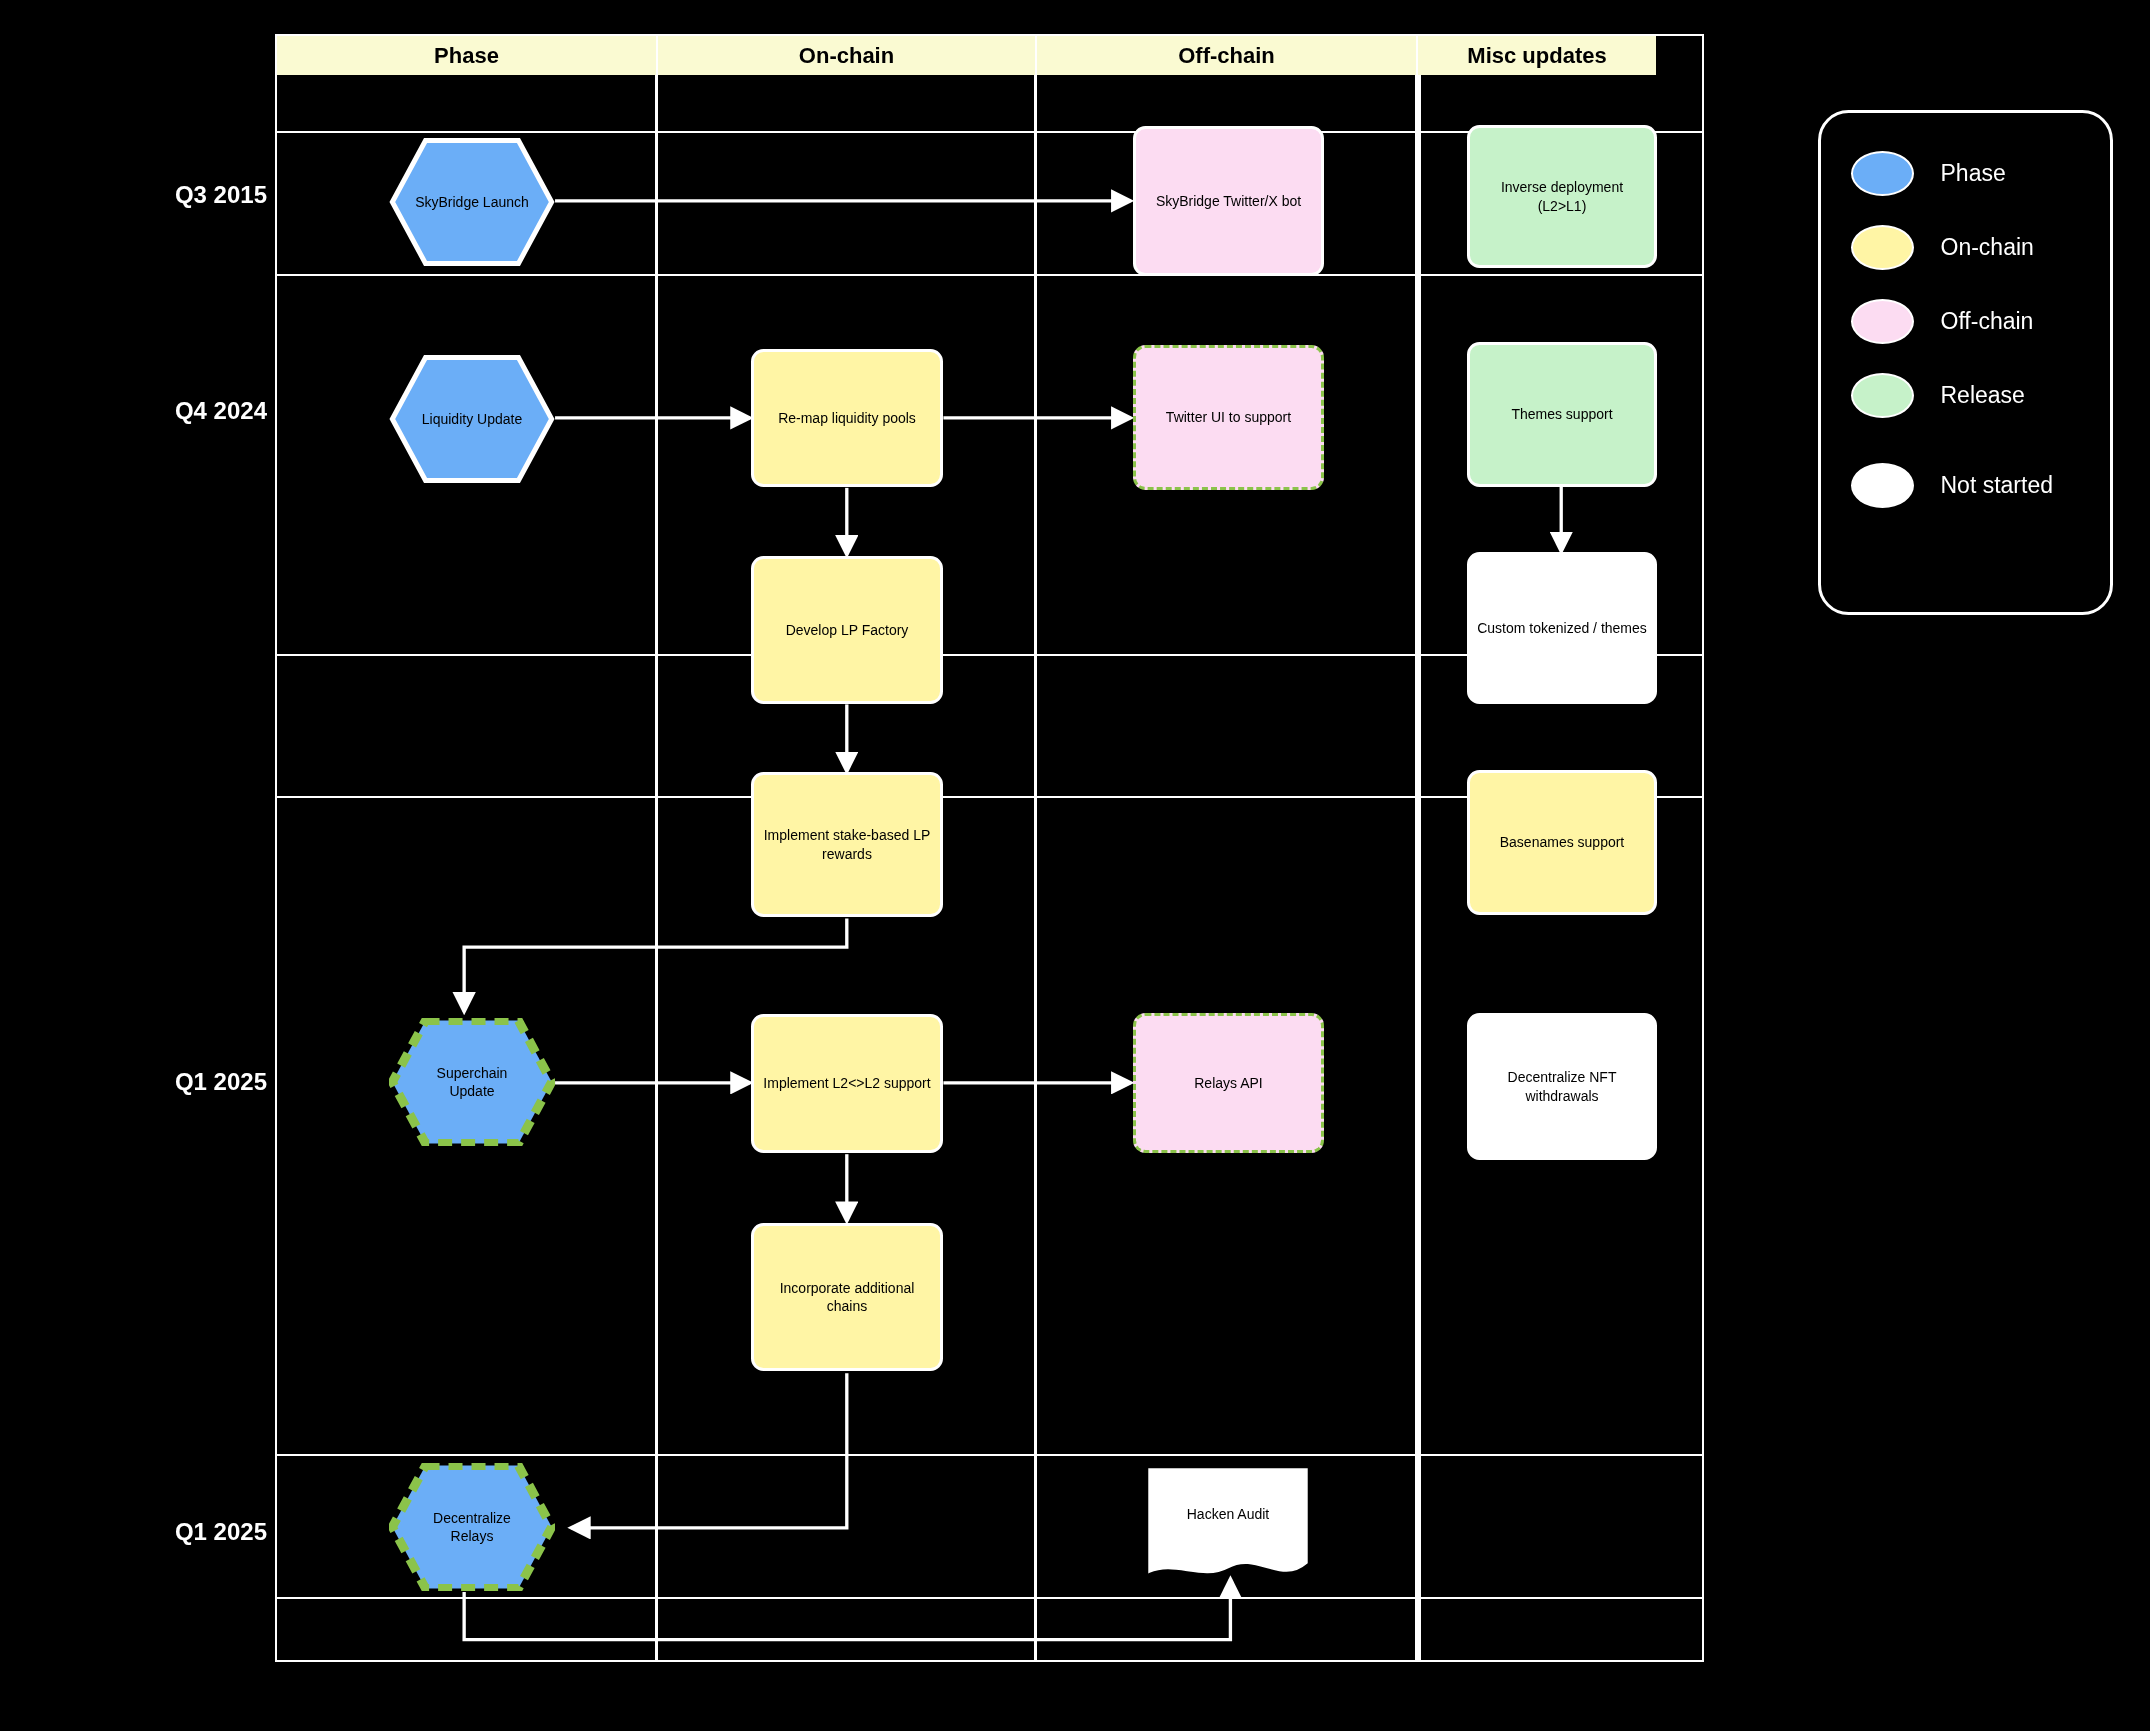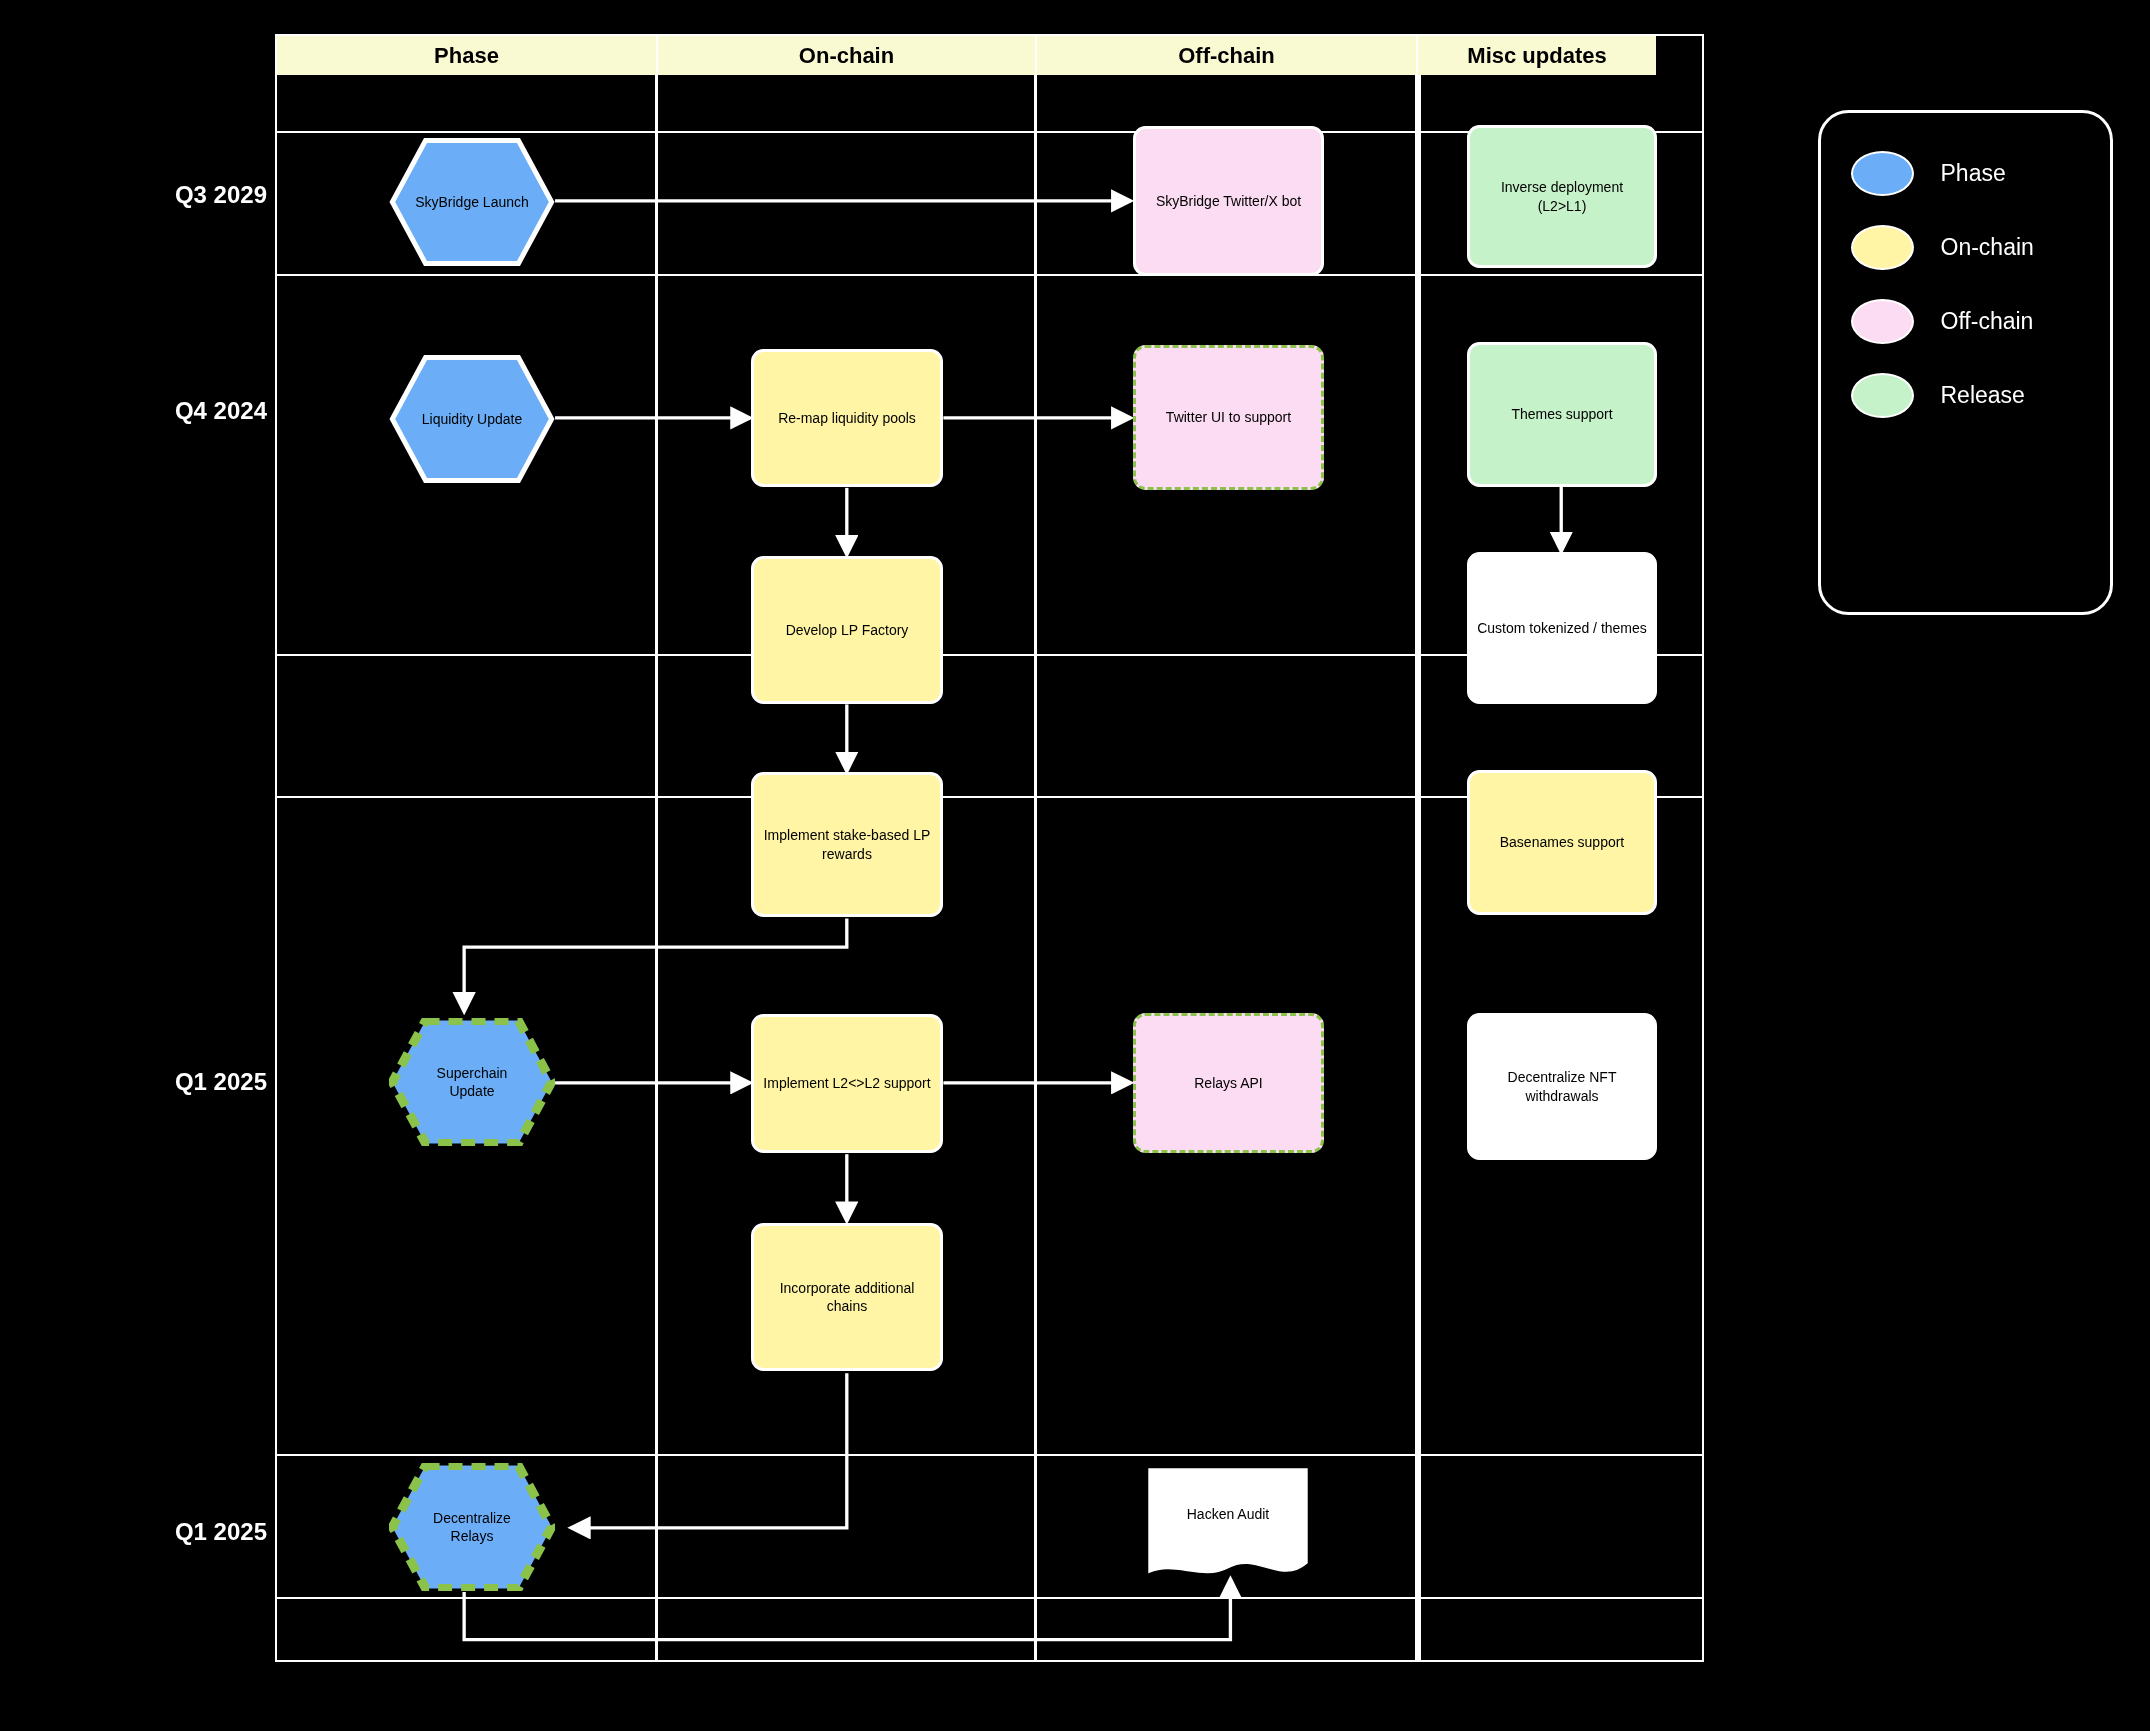"Q3 2029" div.rowlabel { text: 2029 -> 2015 }
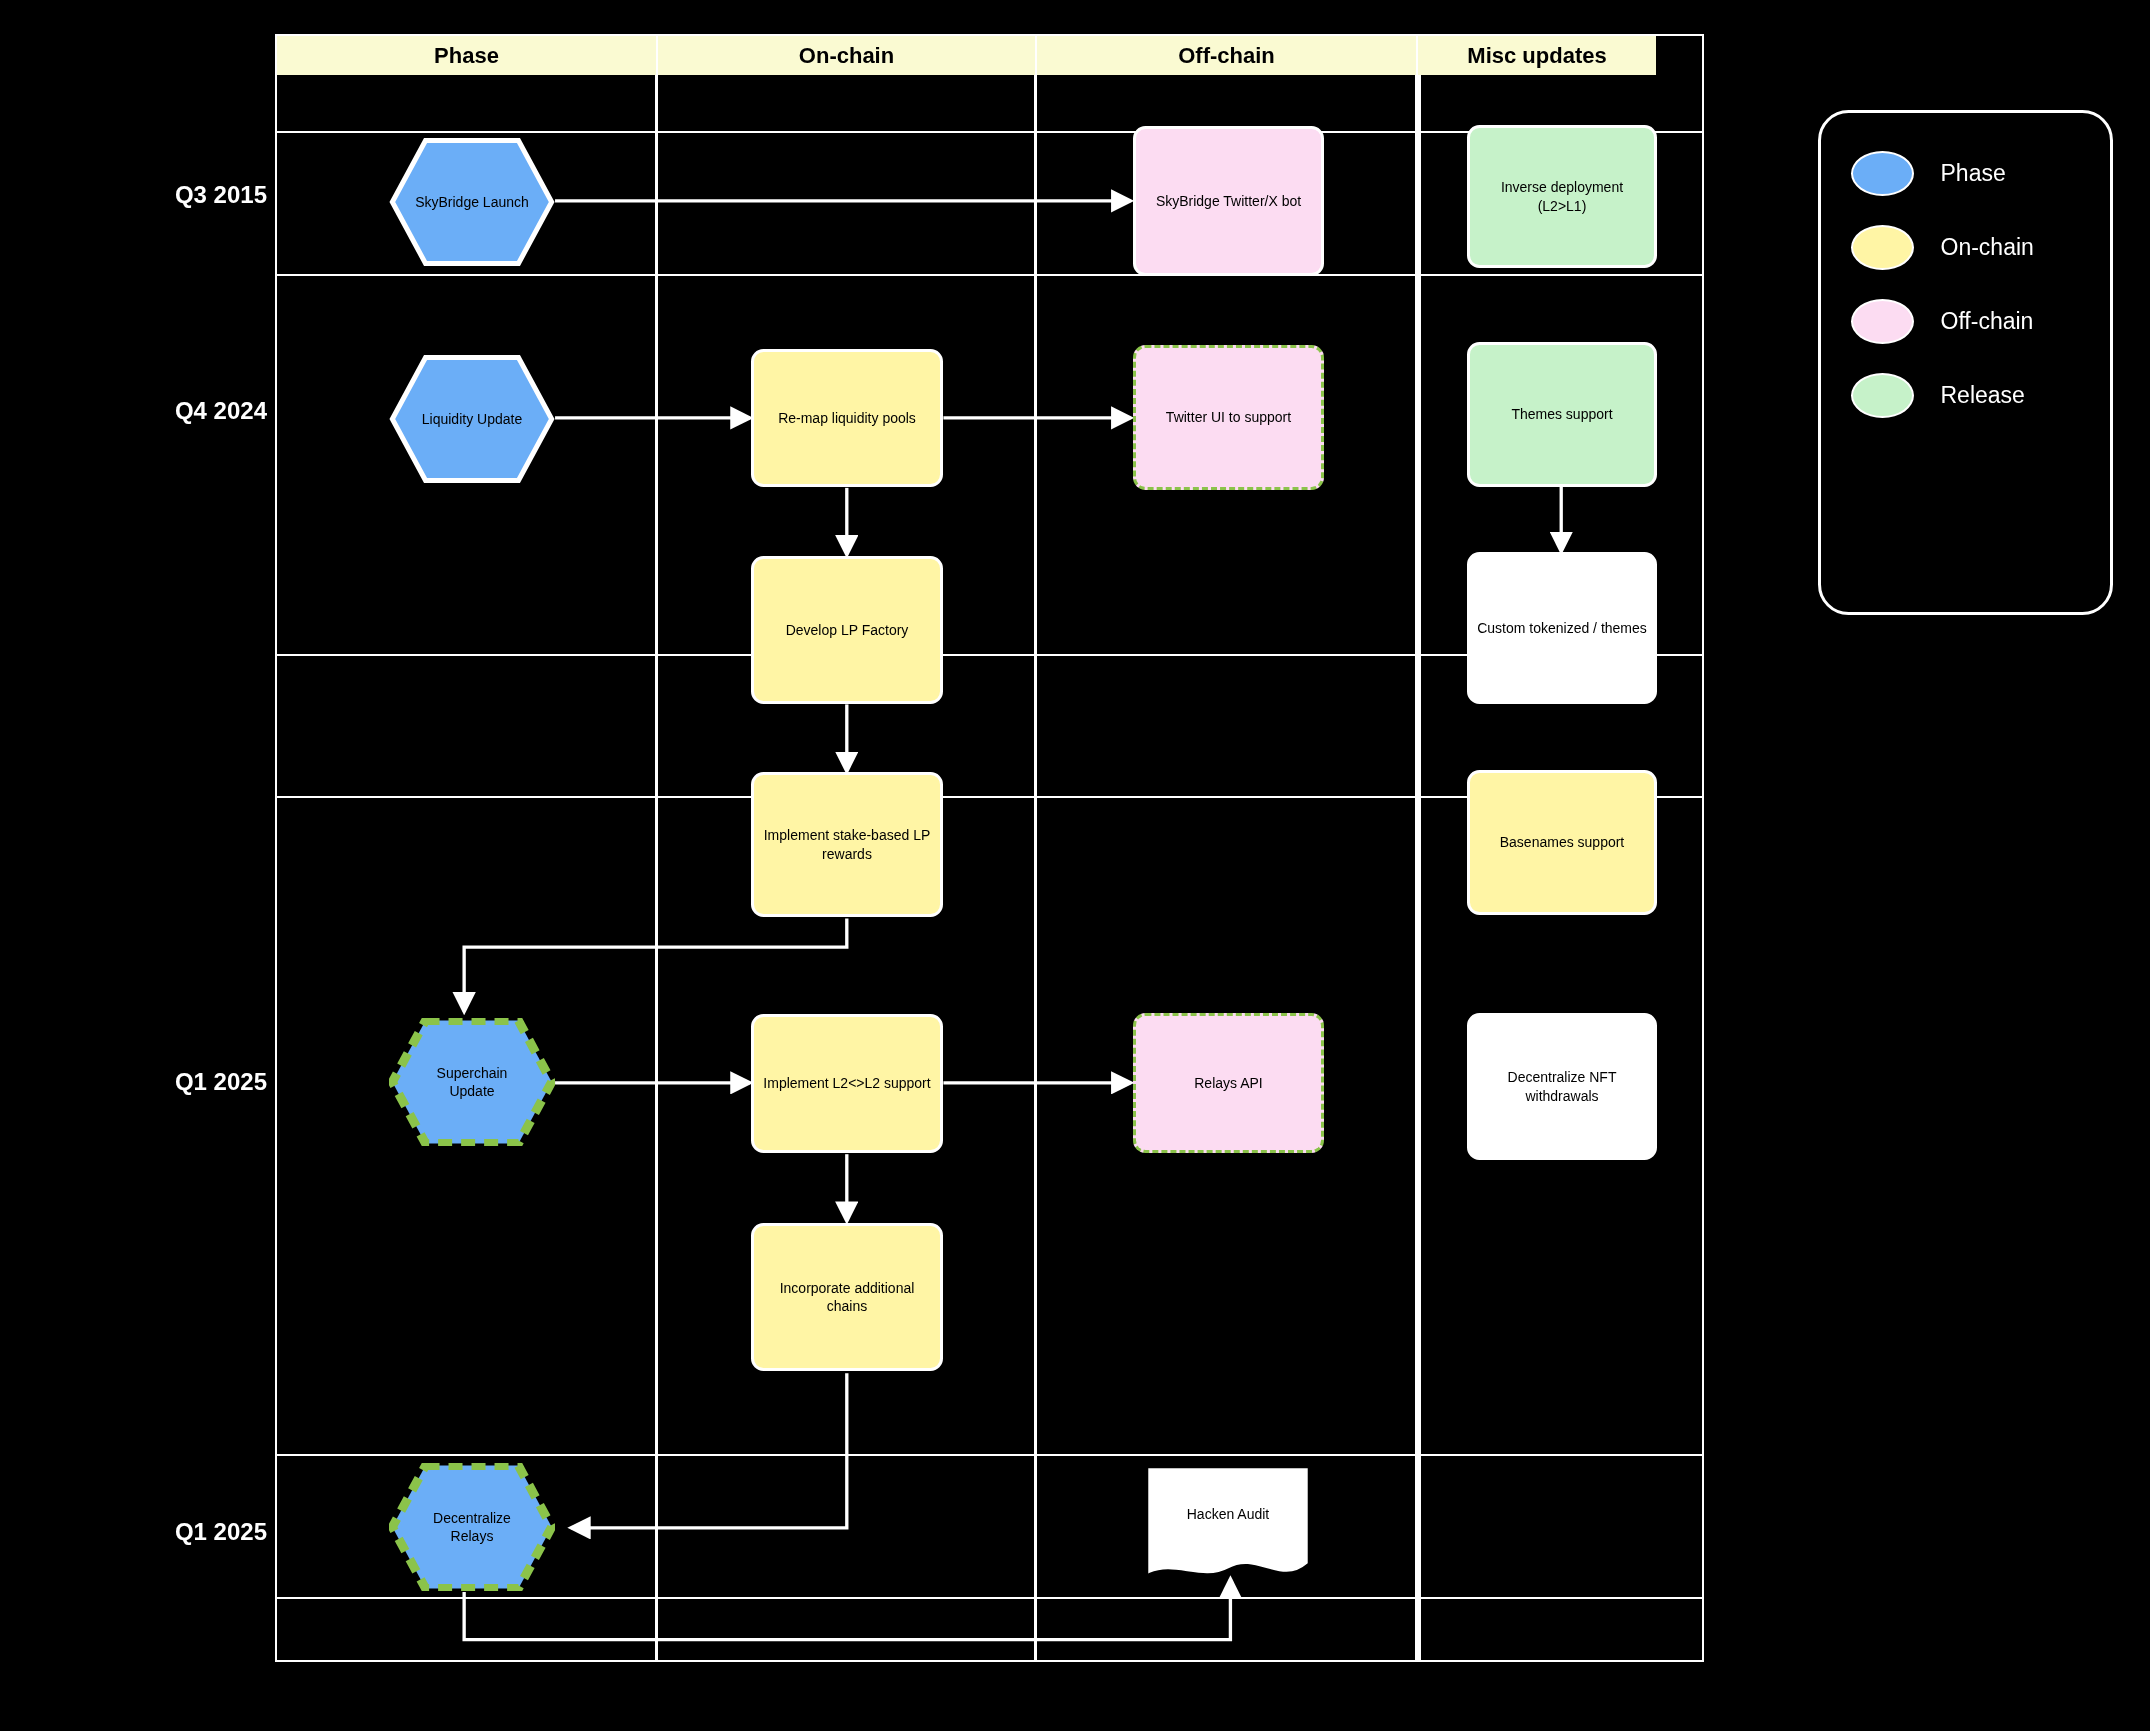"Not started" div.leg-row { html: none -> <div> <span></span> <span>Not started</span> </div> }
